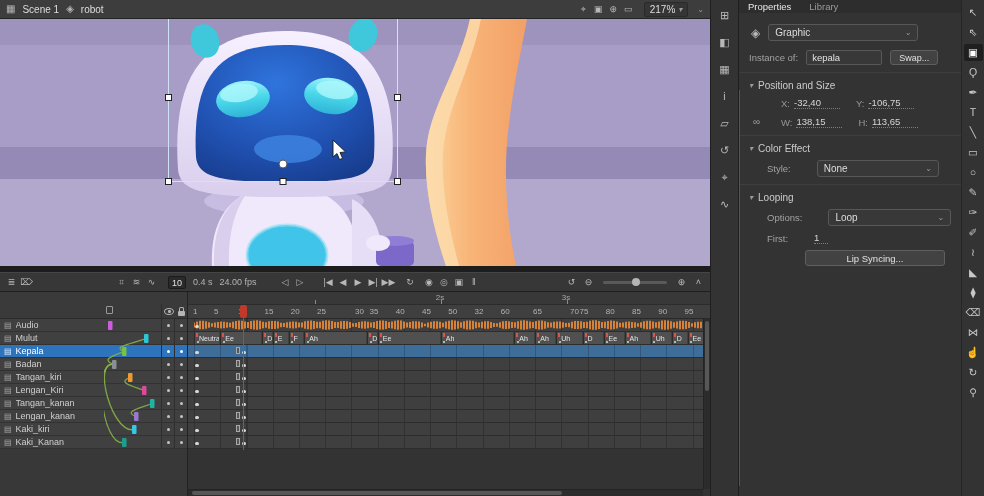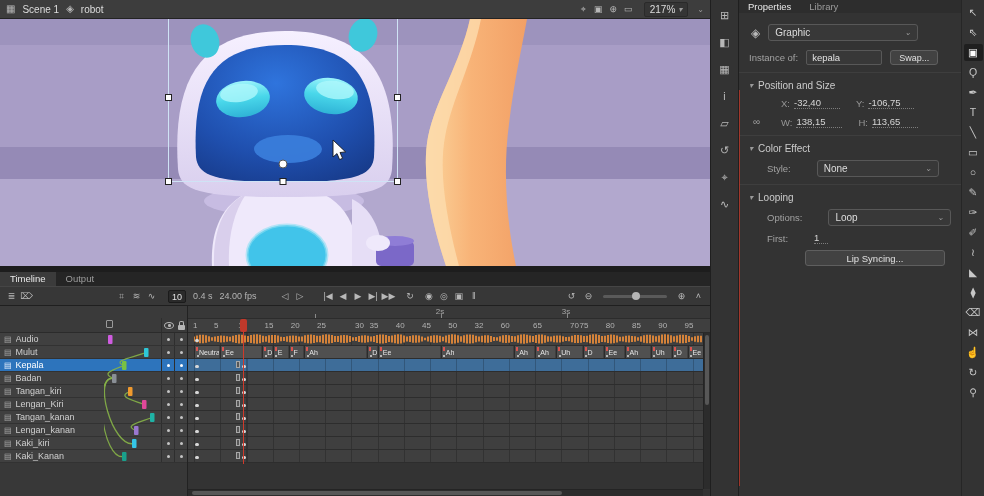"Timeline" div.tl-tabs { html: <div> <span>Timeline</span> <span>Output</span> </div> -> none }
